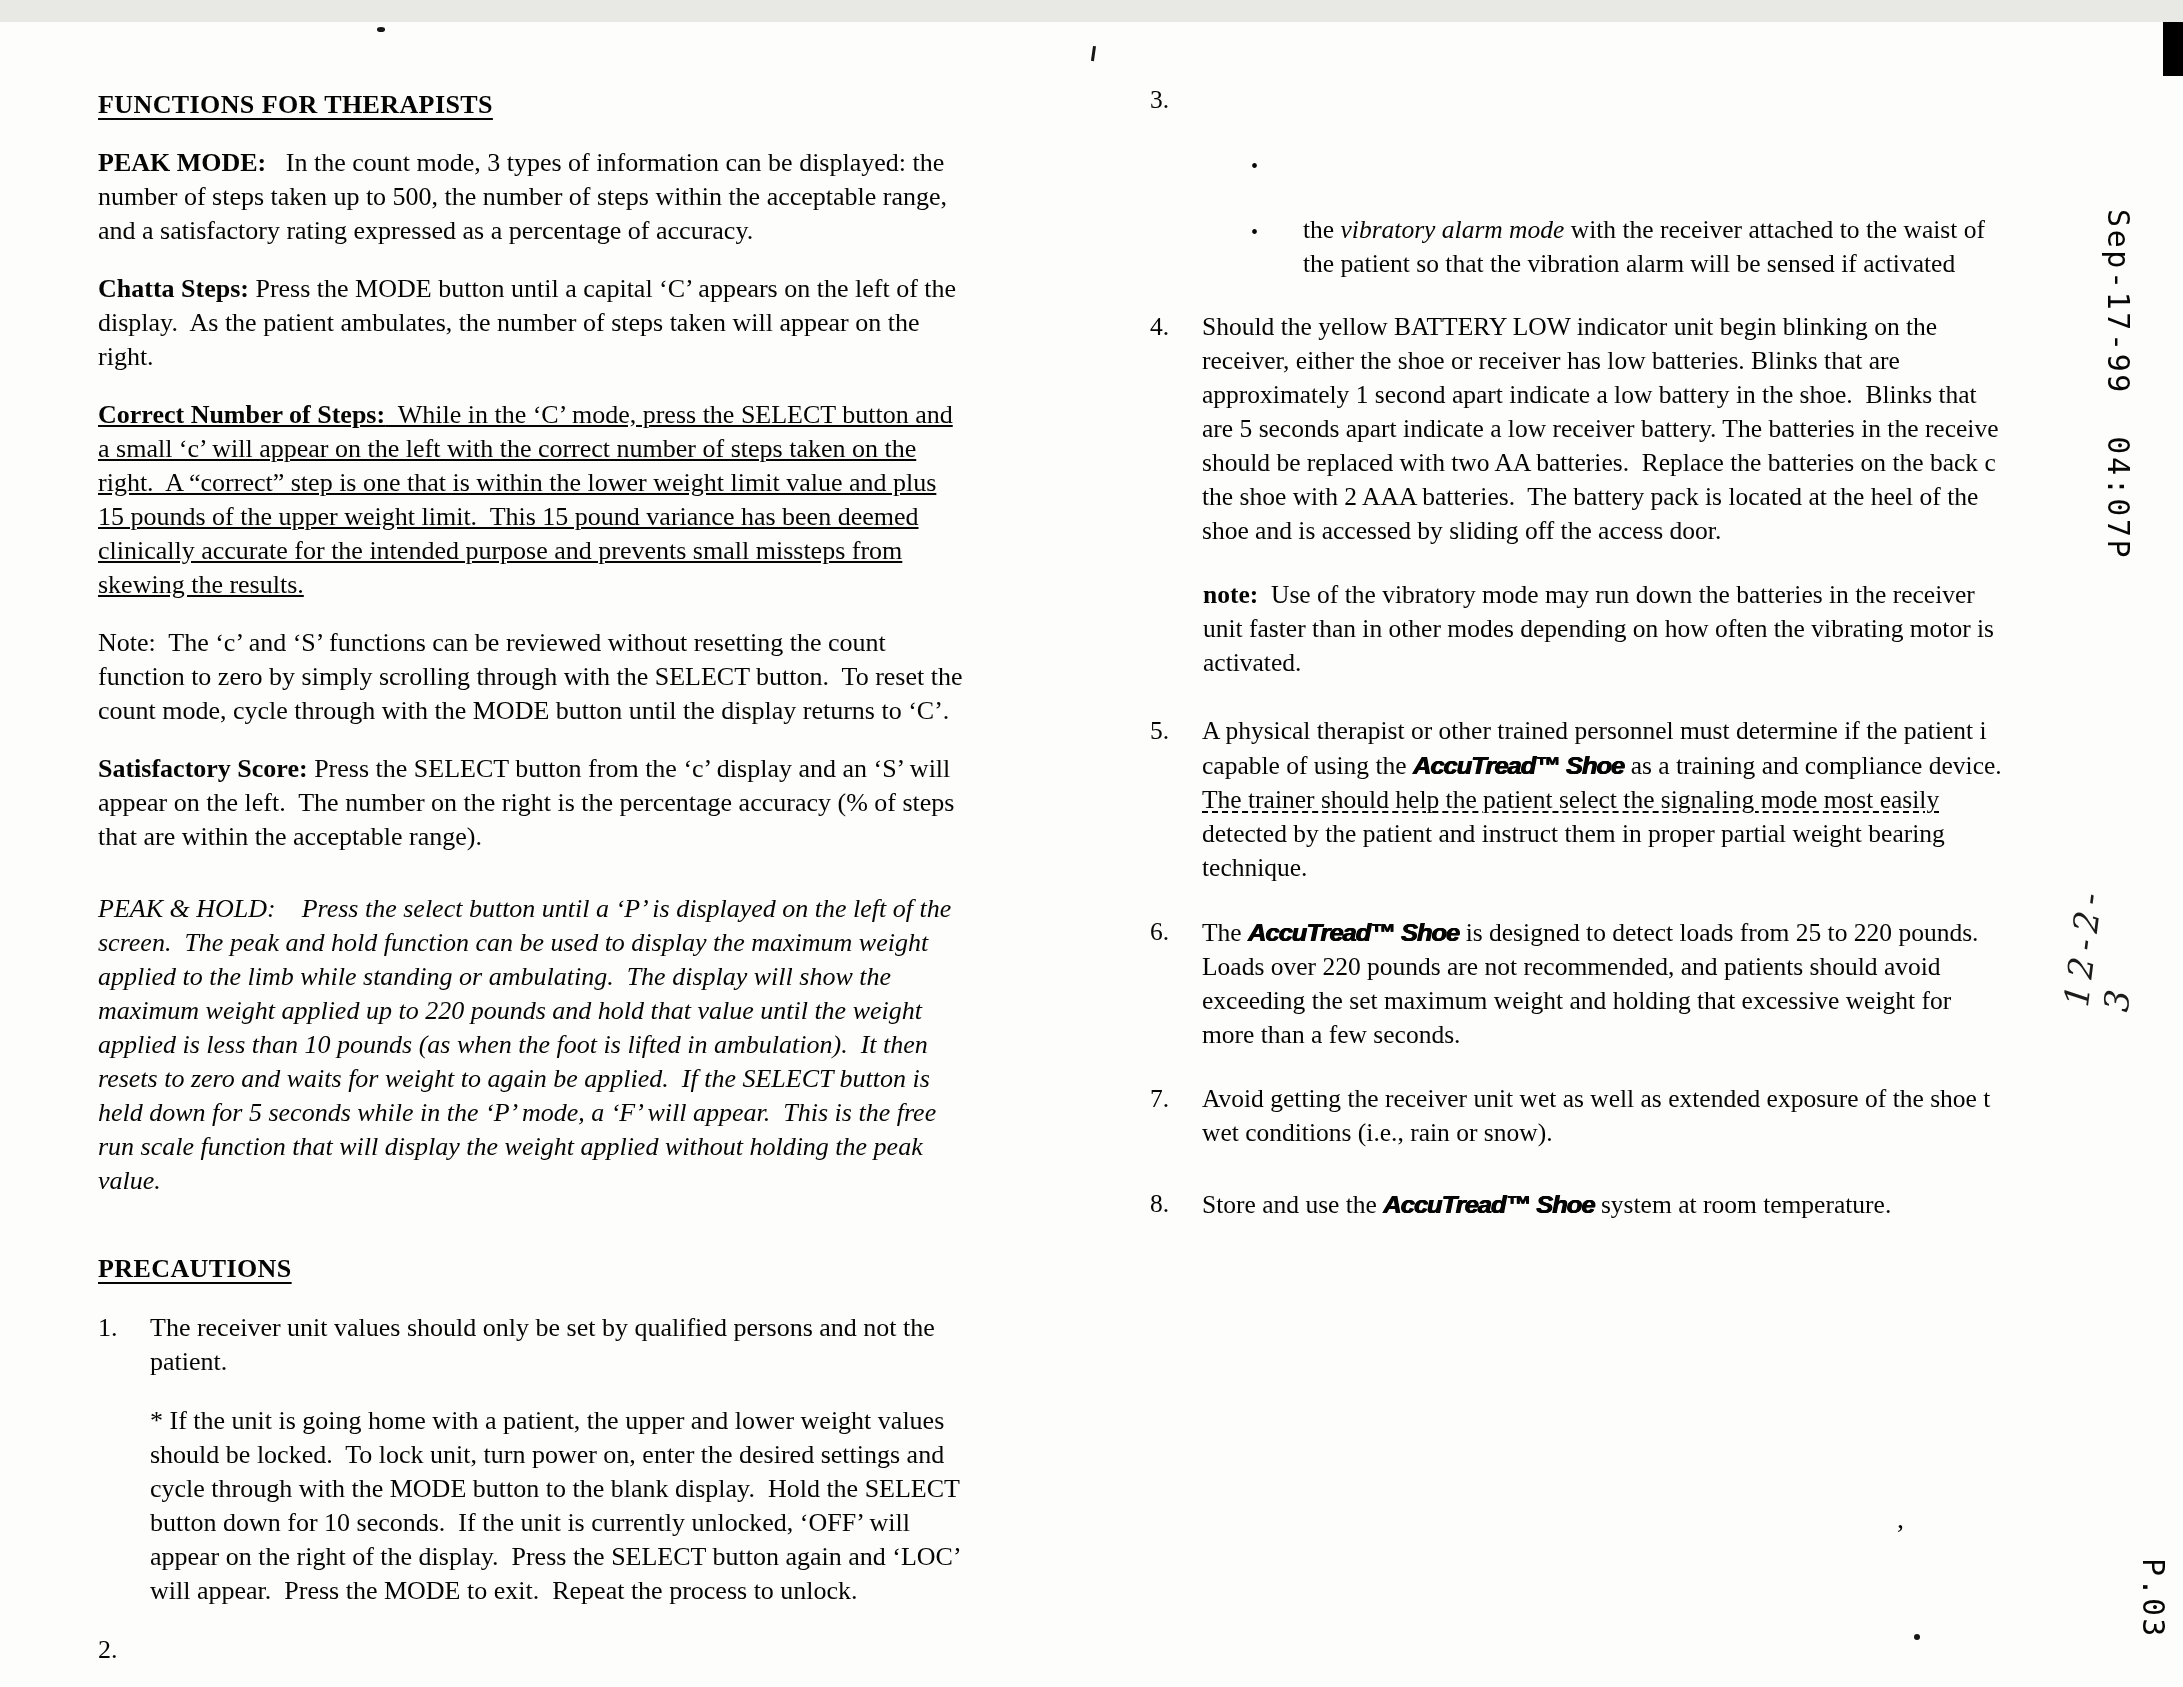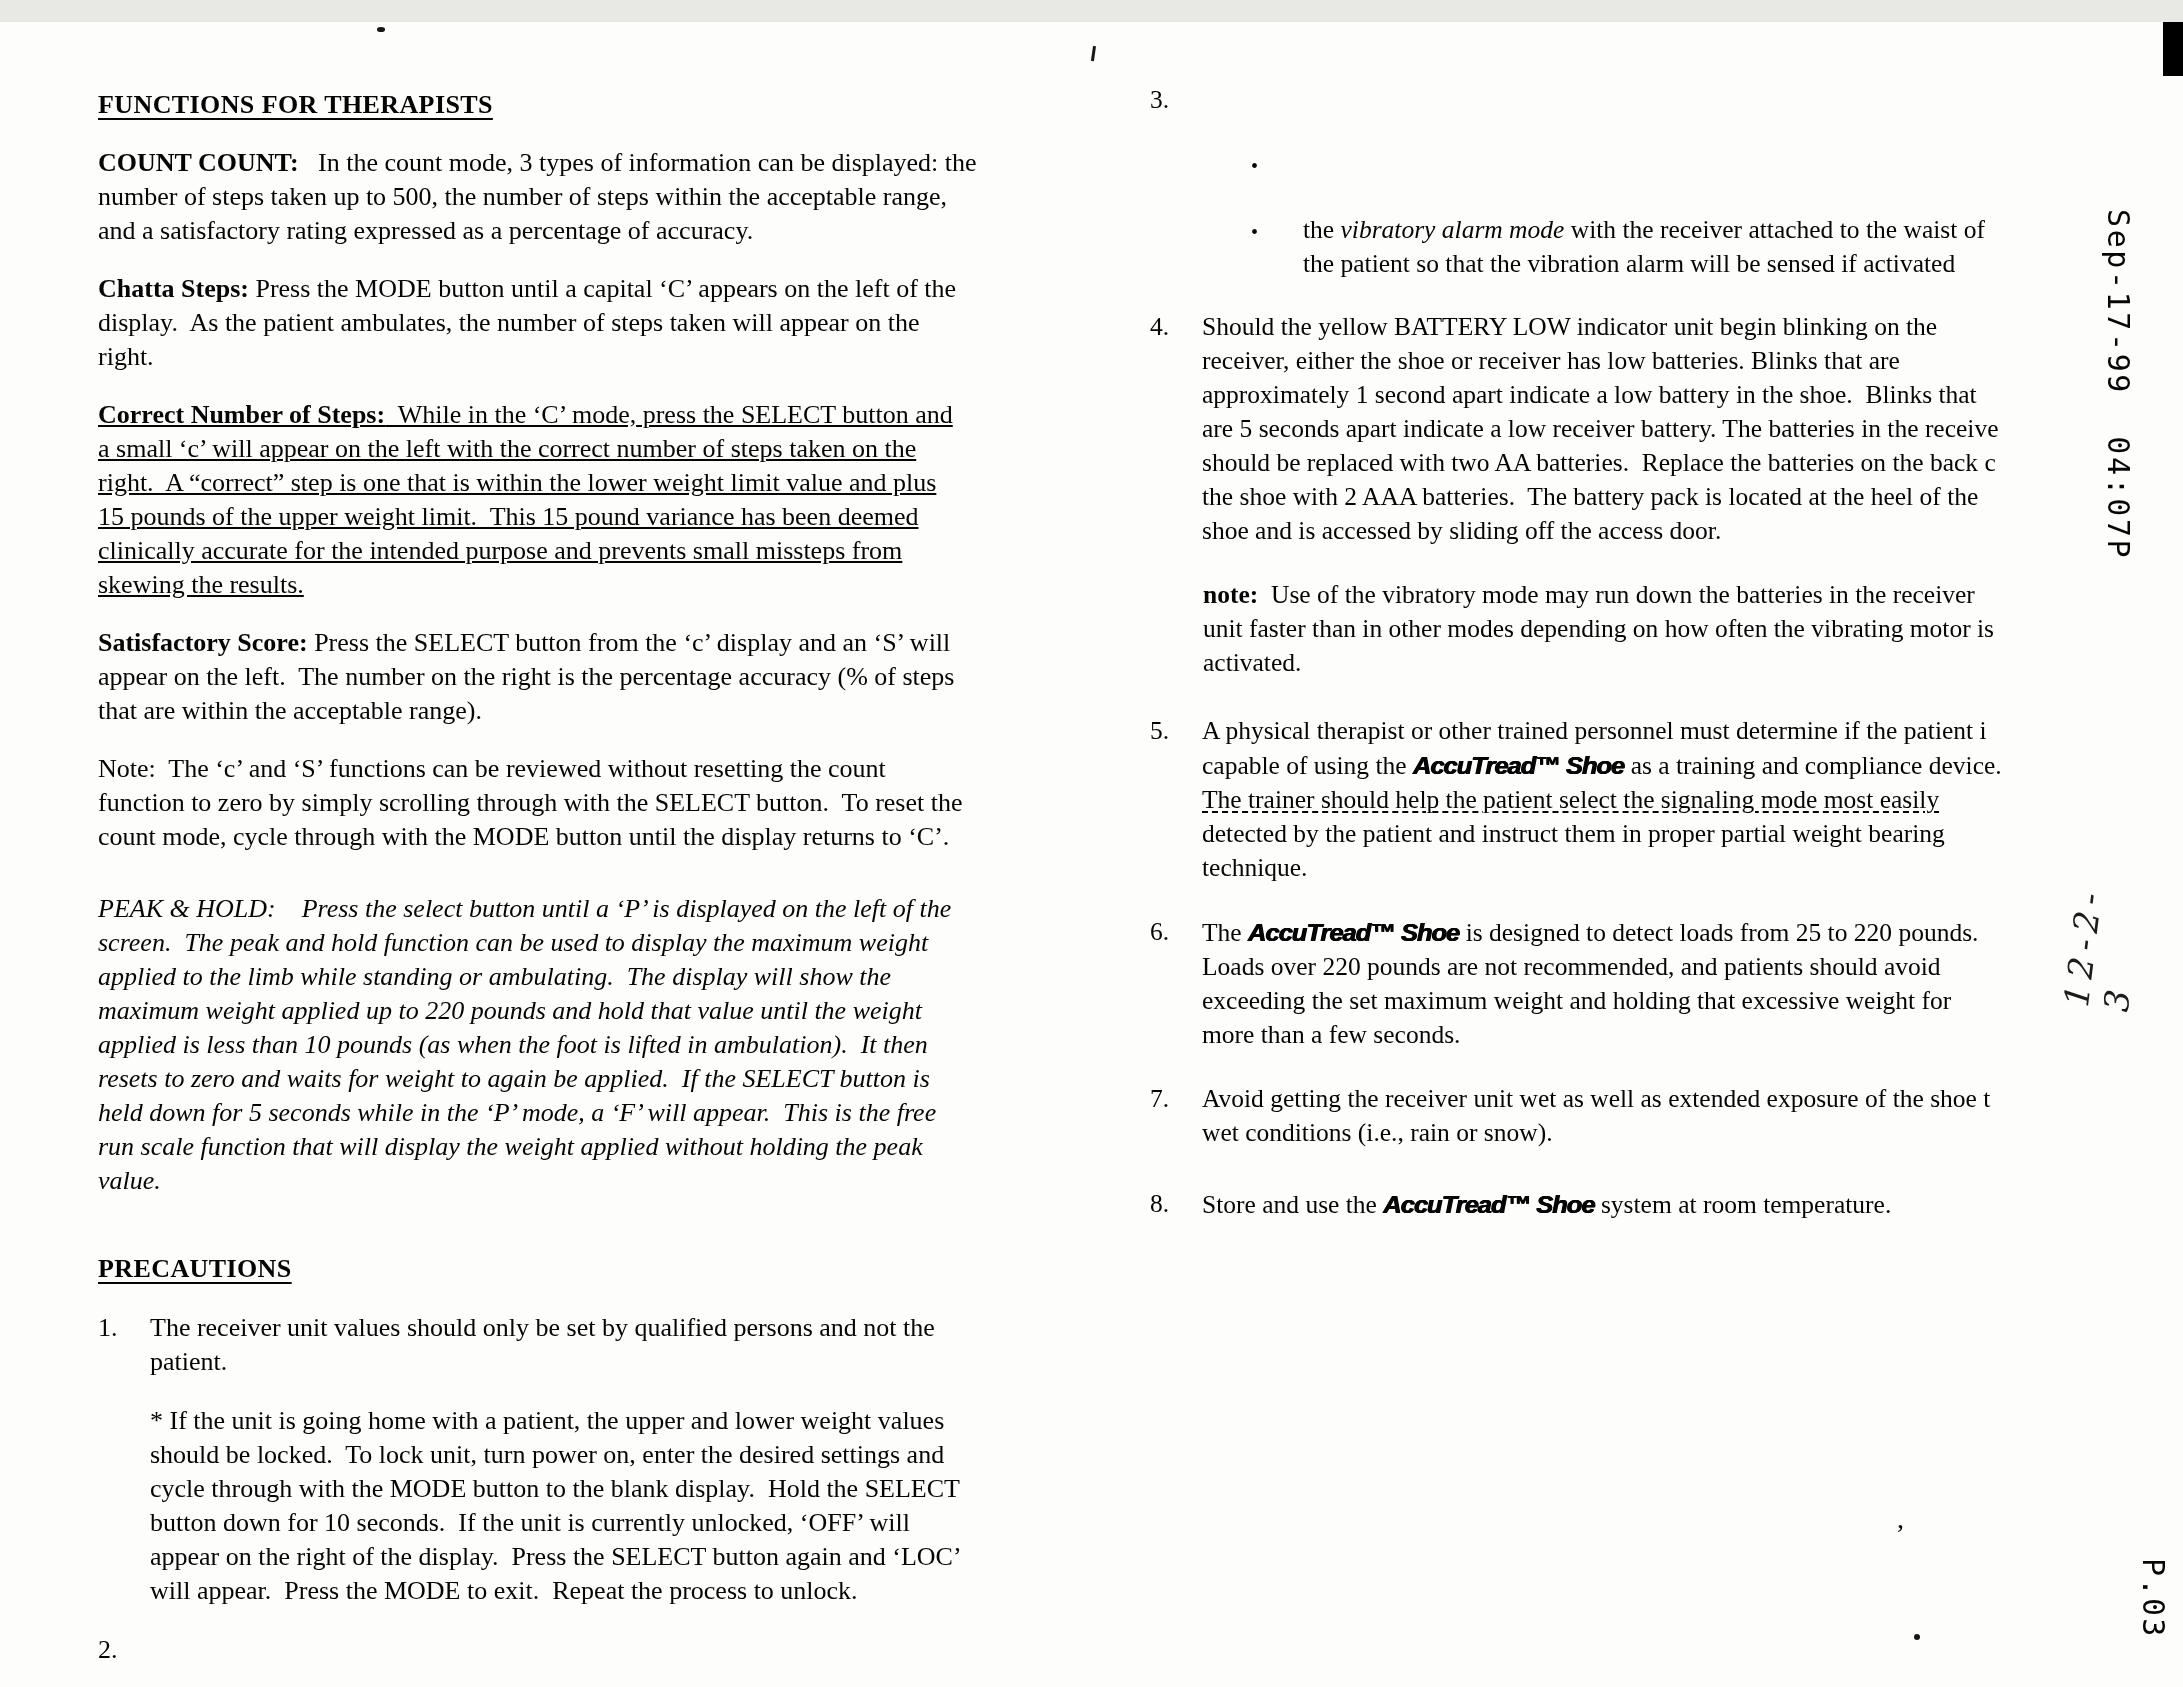"COUNT COUNT:" span.b { text: COUNT COUNT -> PEAK MODE }
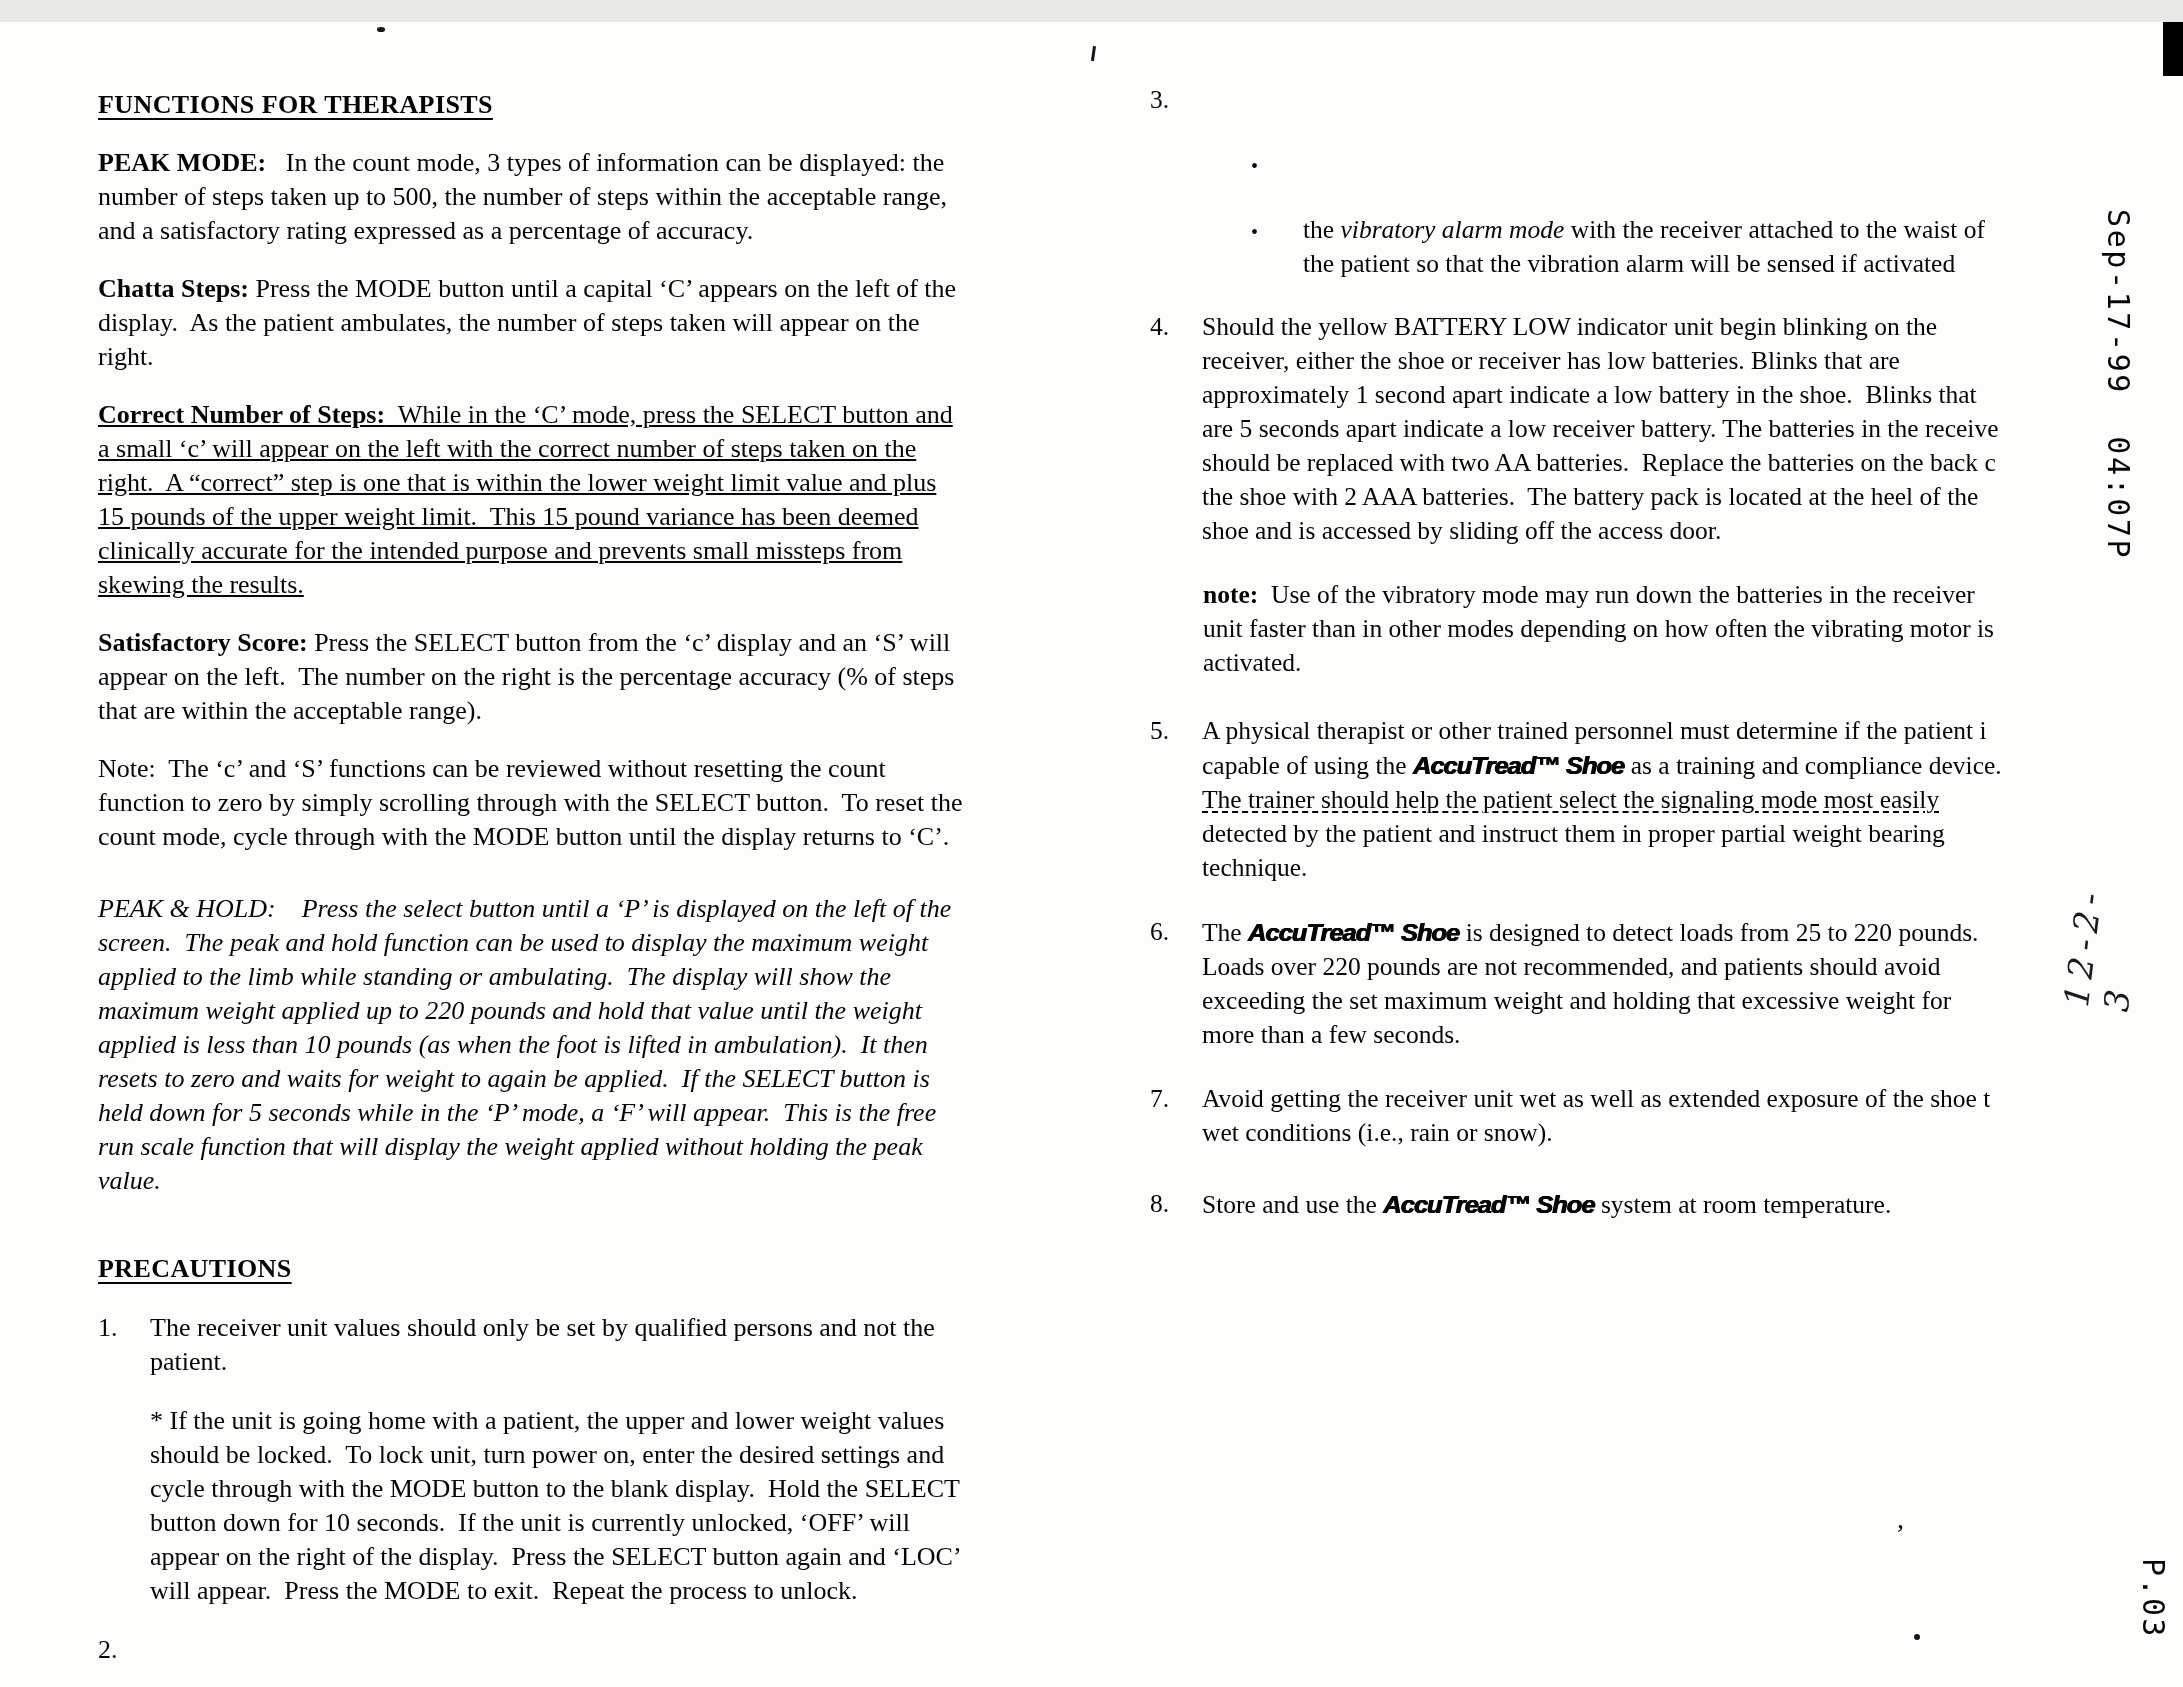"Satisfactory Score: Press the SELECT" div.block { order: before "Note: The ‘c’ and ‘S’" -> after "Note: The ‘c’ and ‘S’" }
